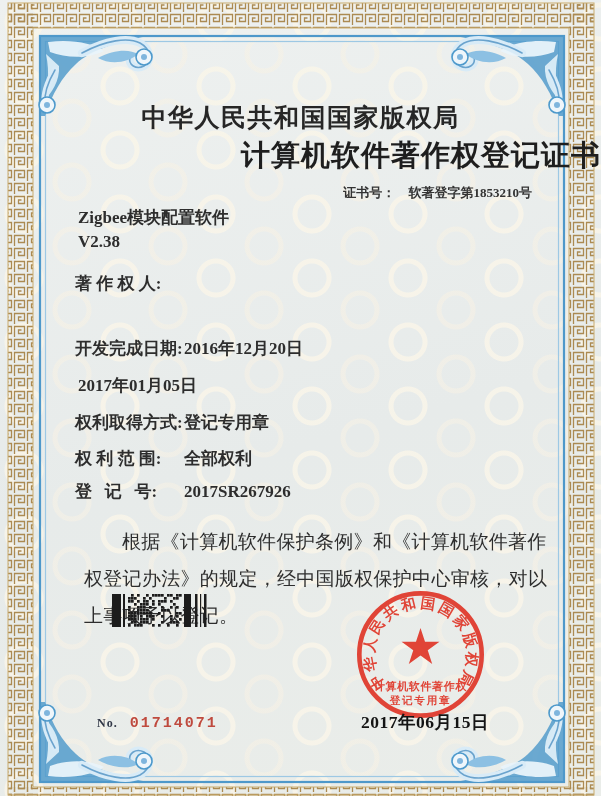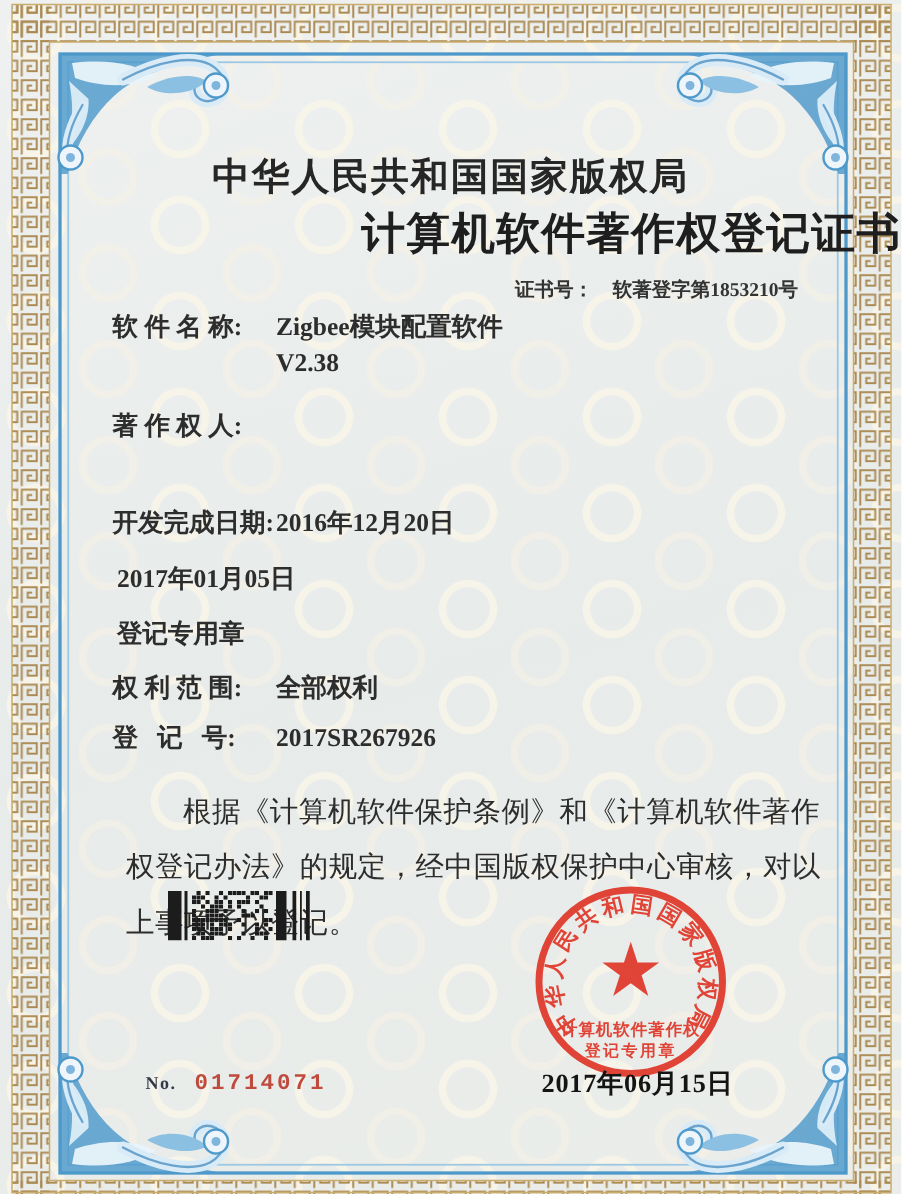"软 件 名 称:" span.flabel { html: <span>软 件 名 称:</span> -> none }
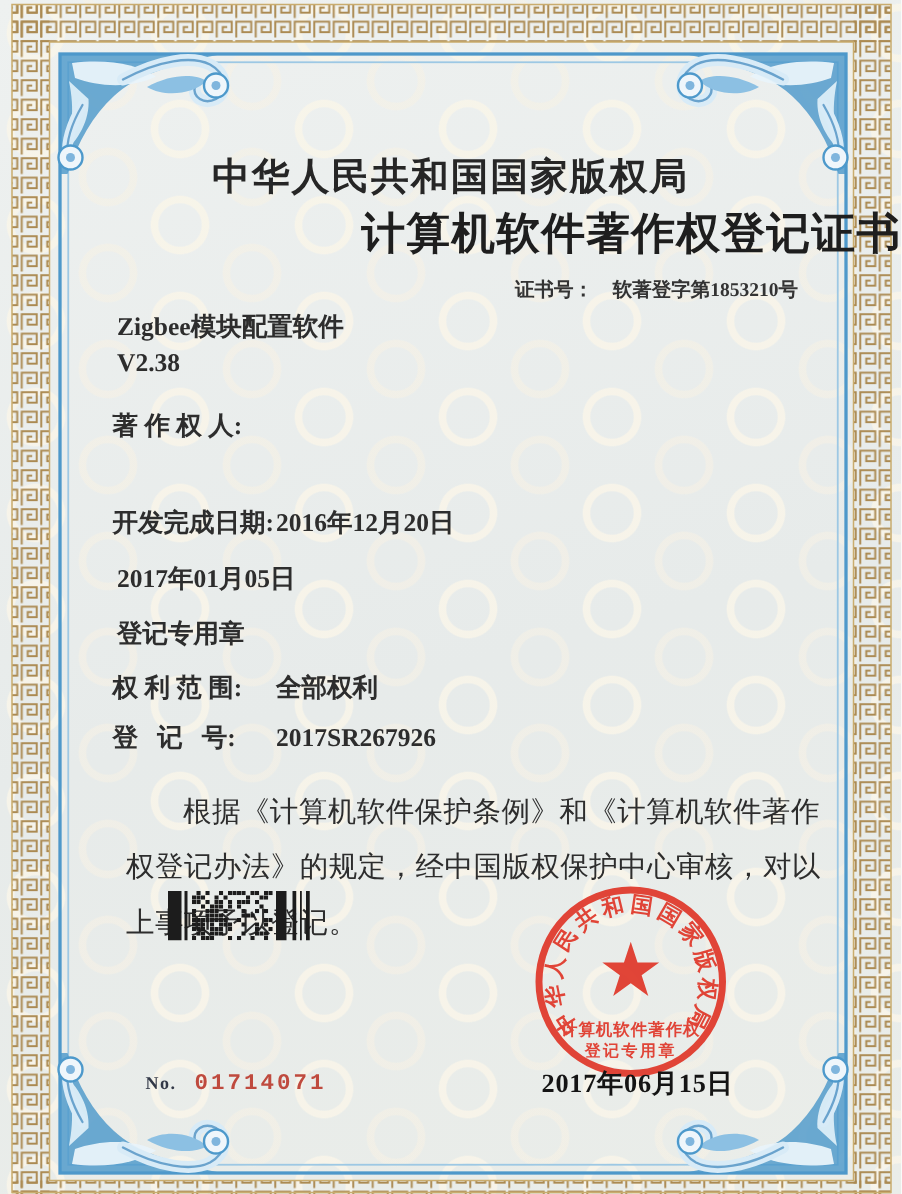"权利取得方式:" span.flabel { html: none -> <span>权利取得方式:</span> }
